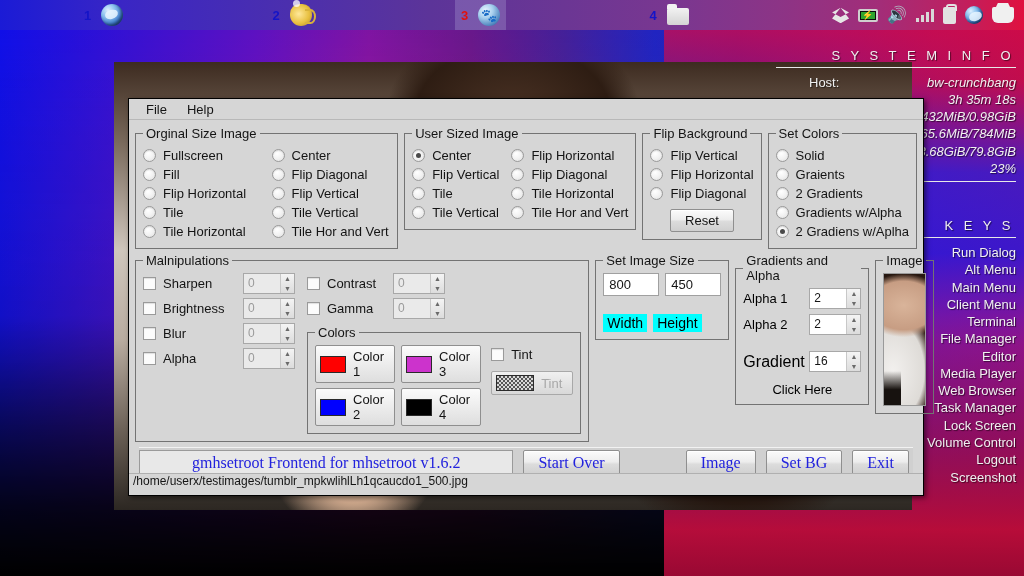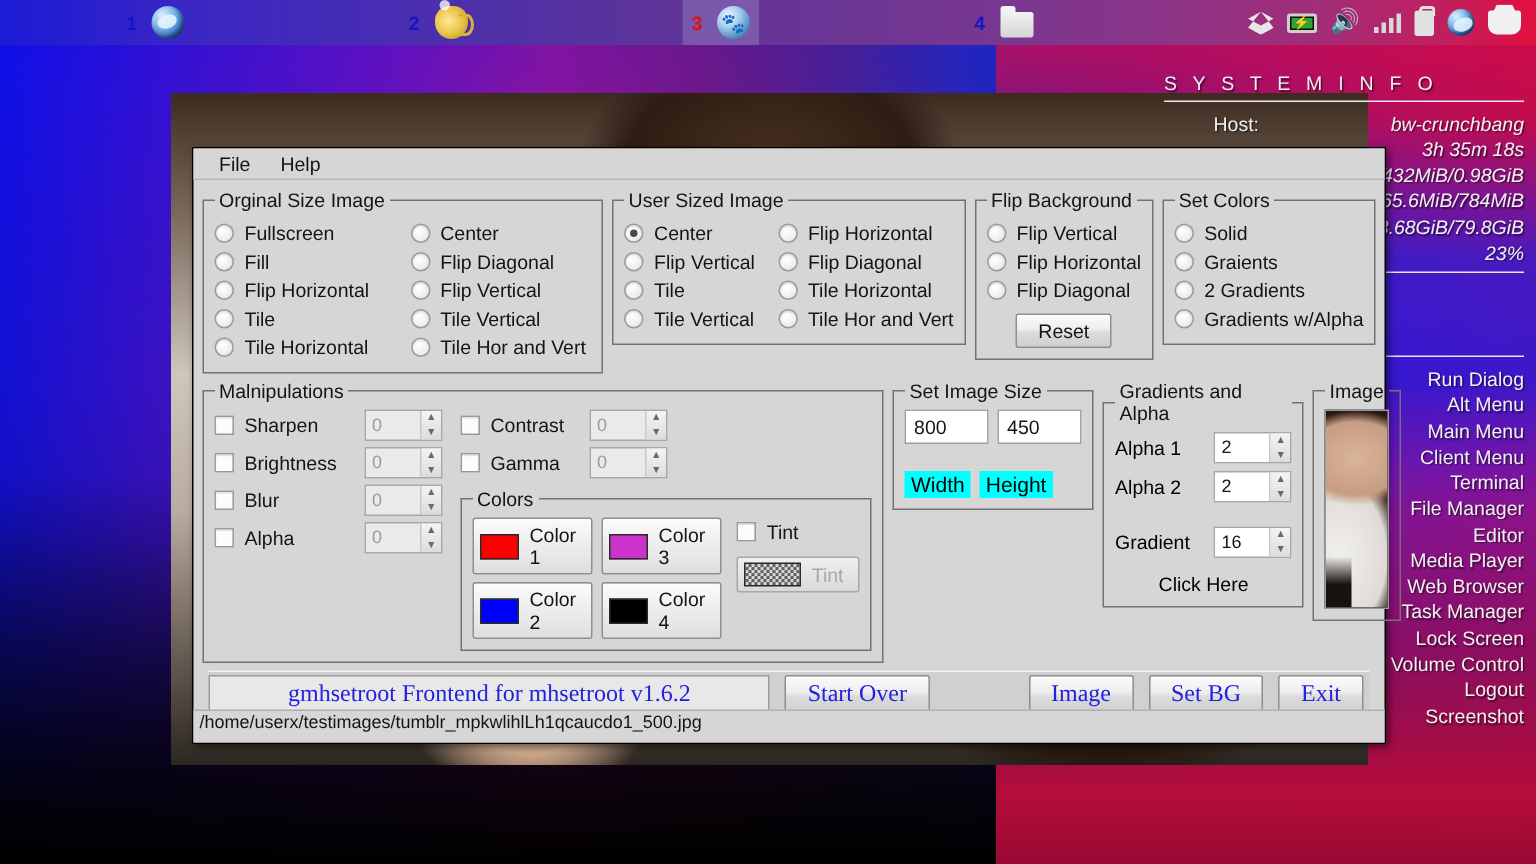"S Y S T E" #conky .hdr { text-align: none -> right }
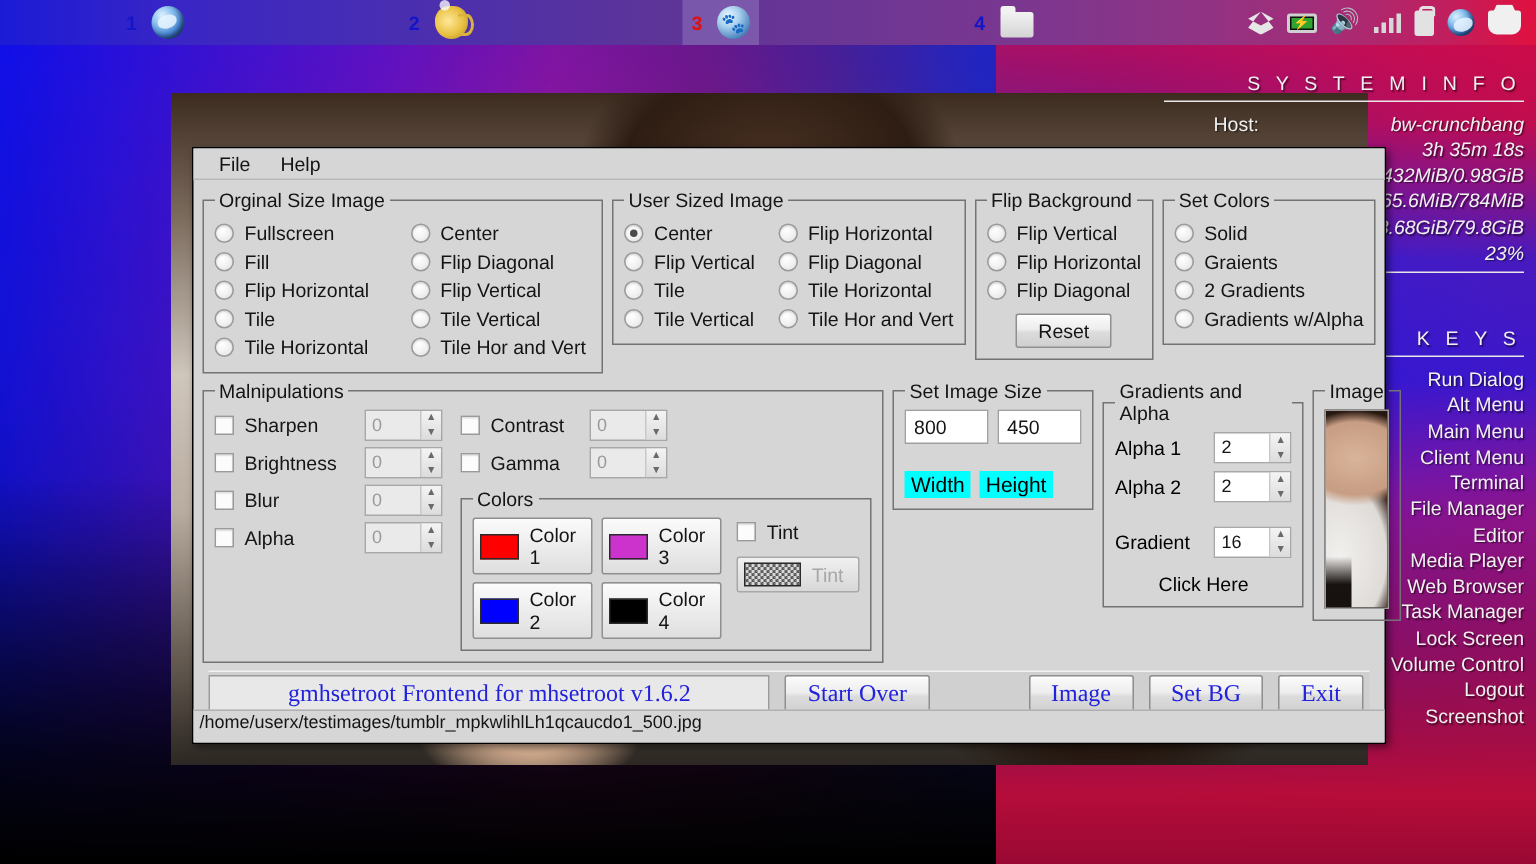"2 Gradiens w/Aplha" div.radio { html: none -> <div> <span></span> <span>2 Gradiens w/Aplha</span> </div> }
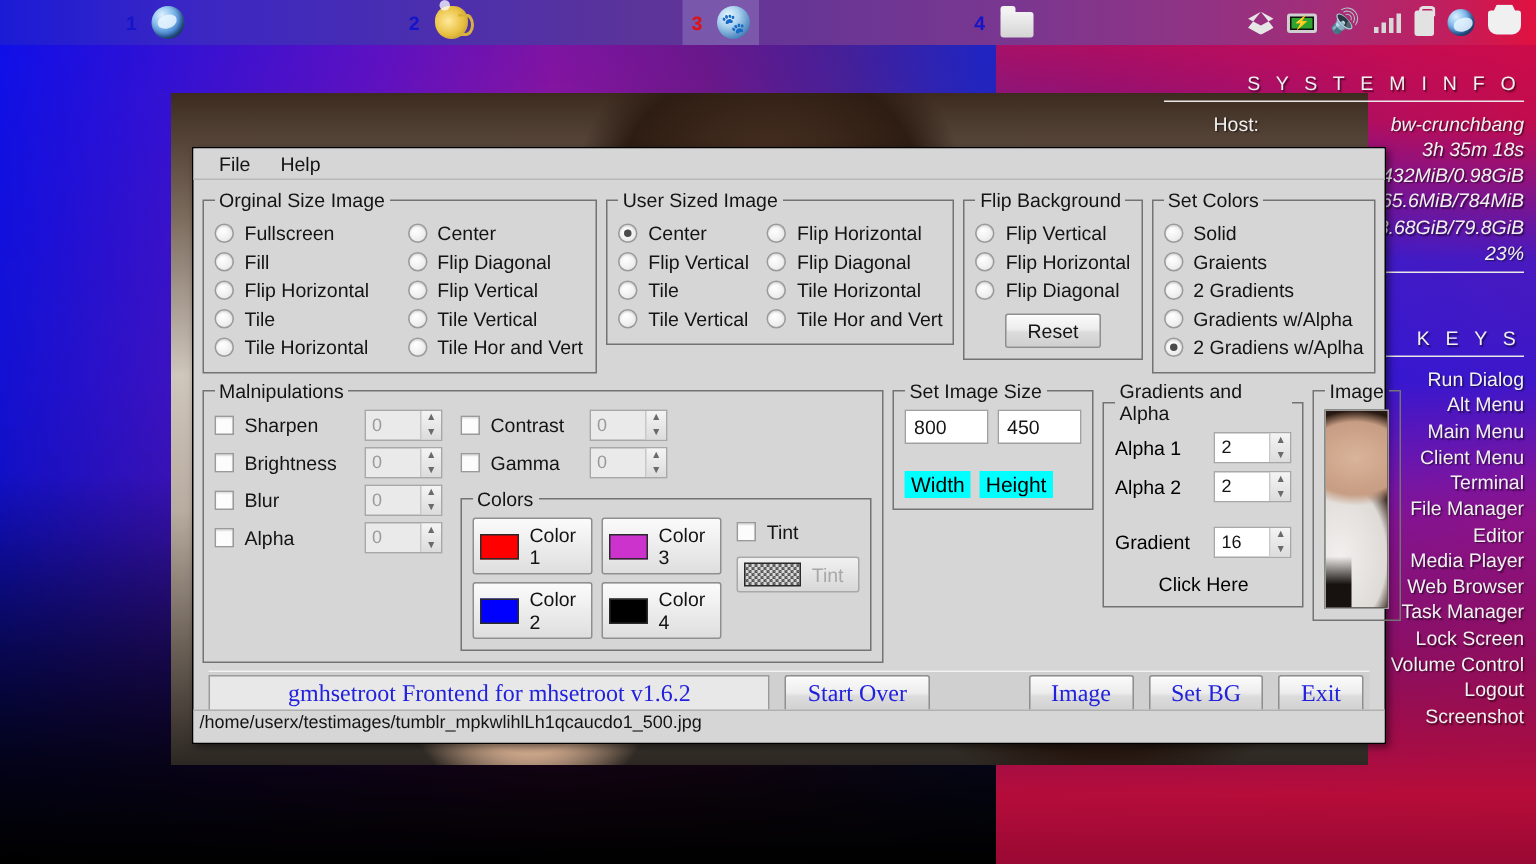"Gradient" span { font-size: 13px -> 16px }
